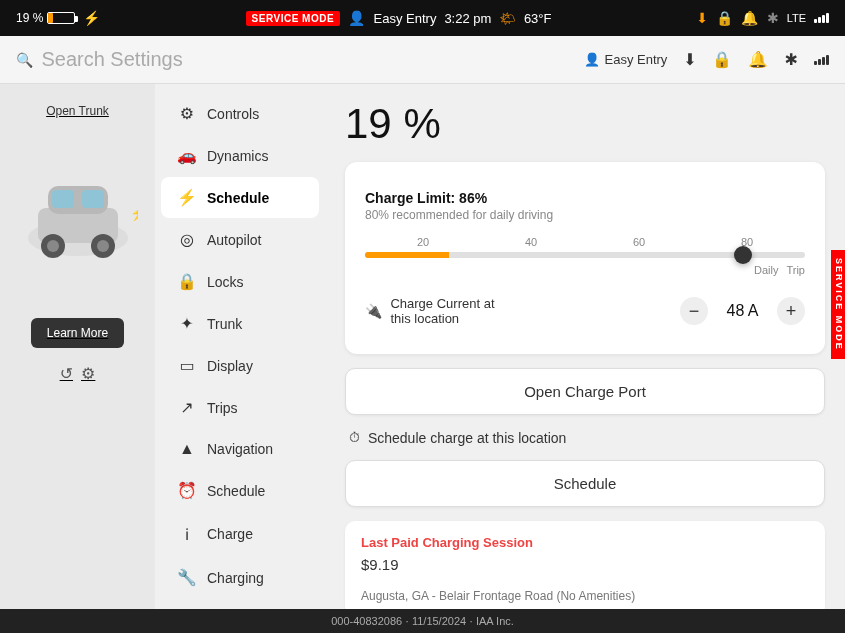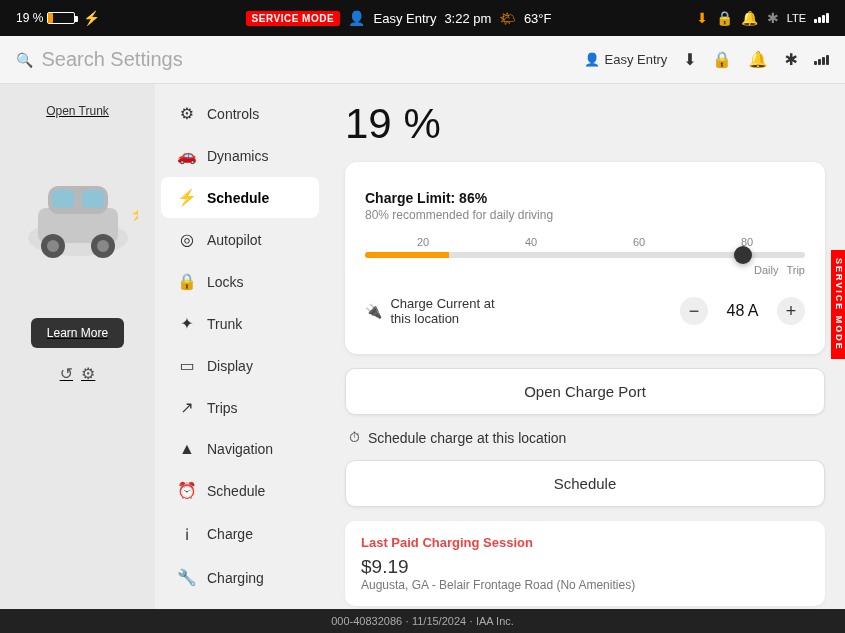"$9.19" .last-session-amount { font-size: 19px -> 15px; margin-bottom: 0 -> 16px }
